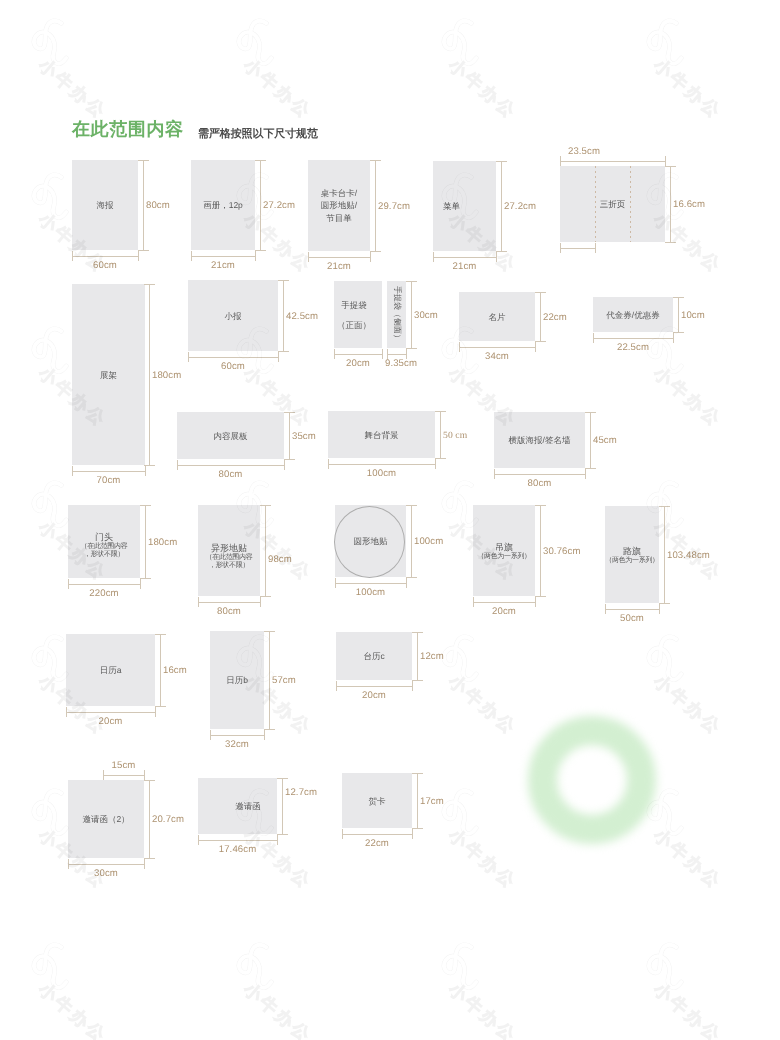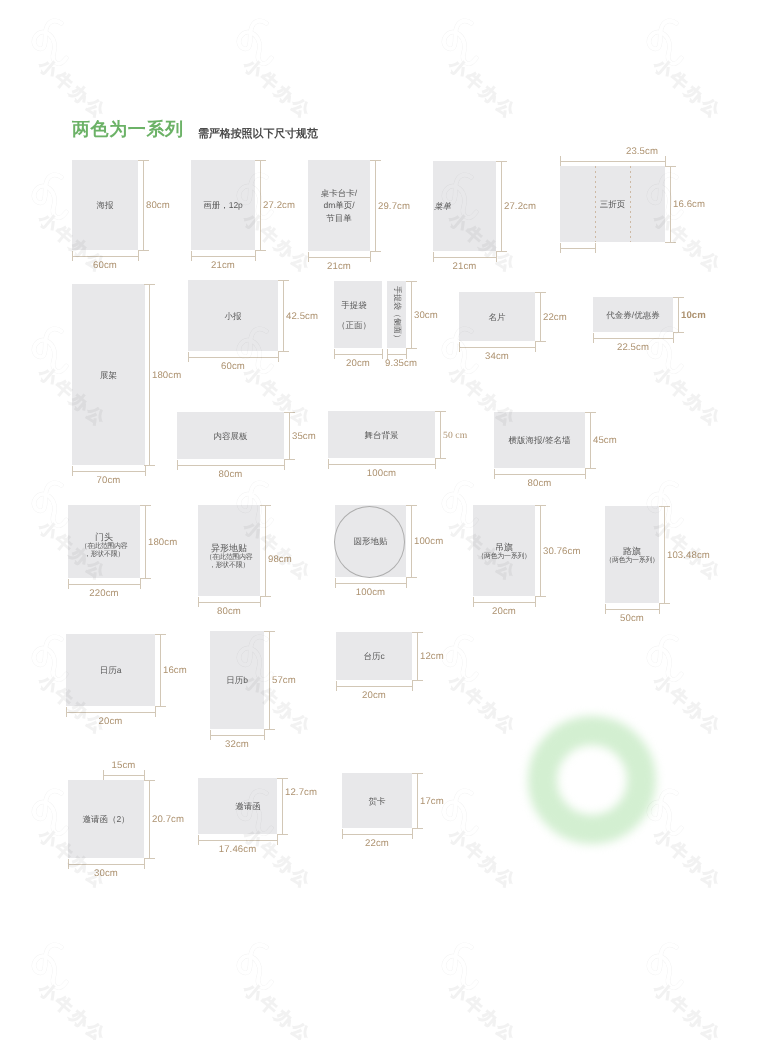"两色为一系列" h1 { text: 两色为一系列 -> 在此范围内容 }
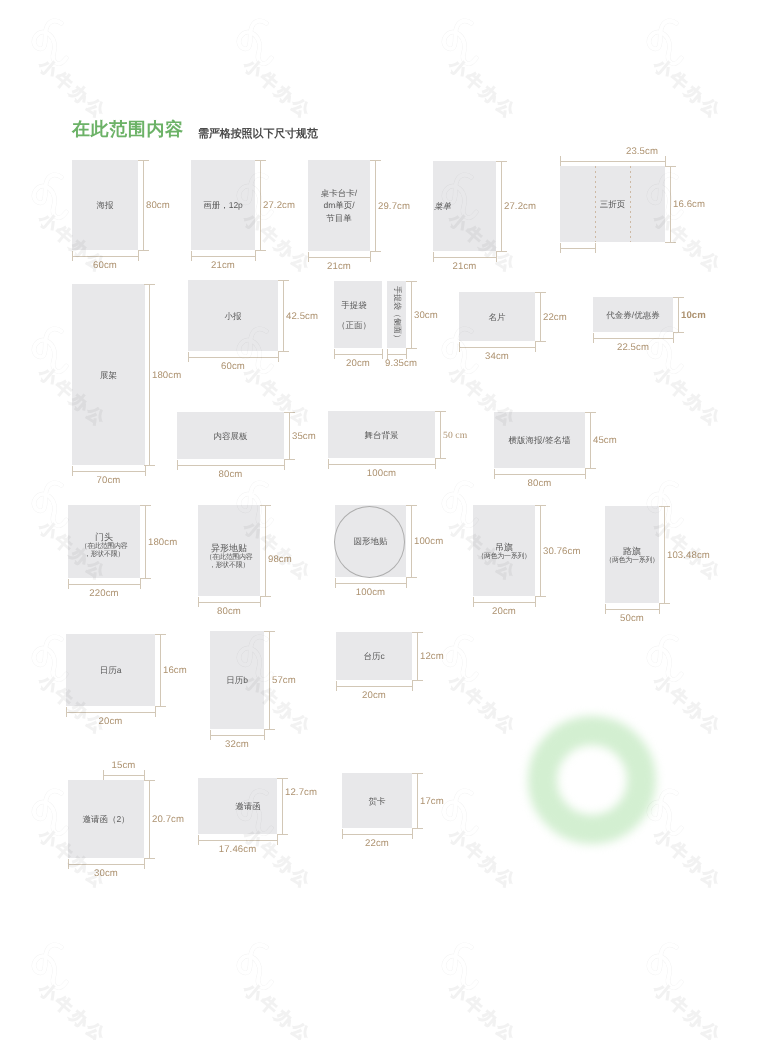"23.5cm" div.dimtext { left: 642px -> 584px }
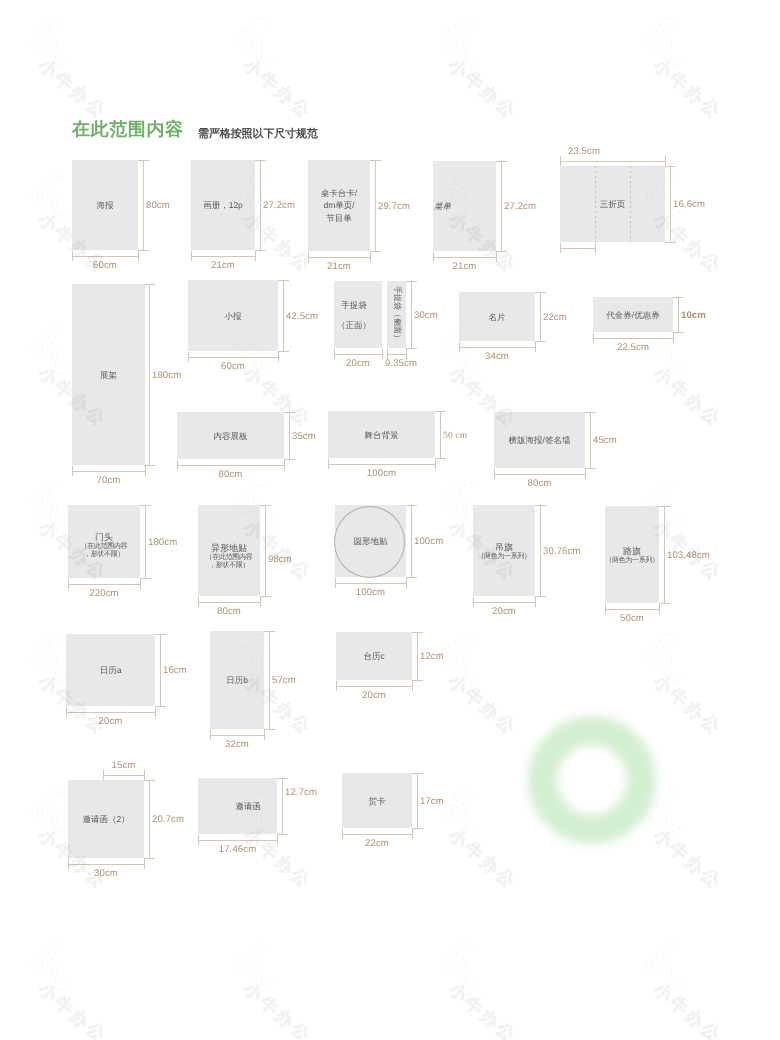"桌卡台卡/" div.boxlabel { text: dm单页/ -> 圆形地贴/ }
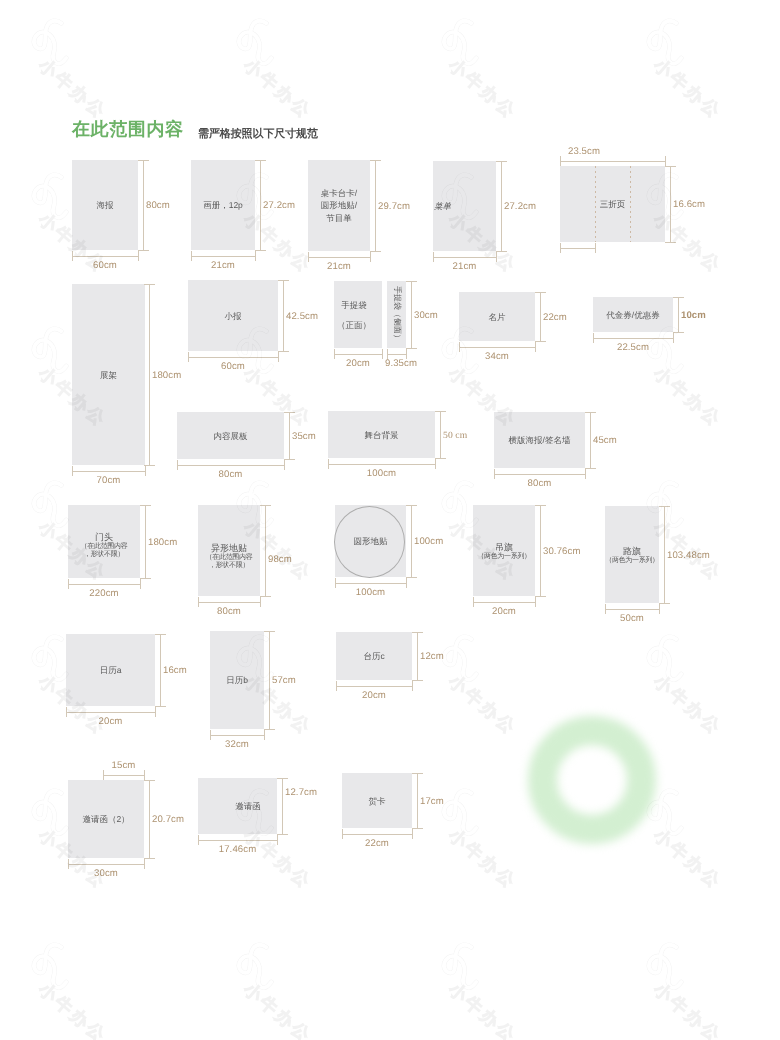"菜单" div.boxlabel { font-style: italic -> none; left: 411px -> 420px }
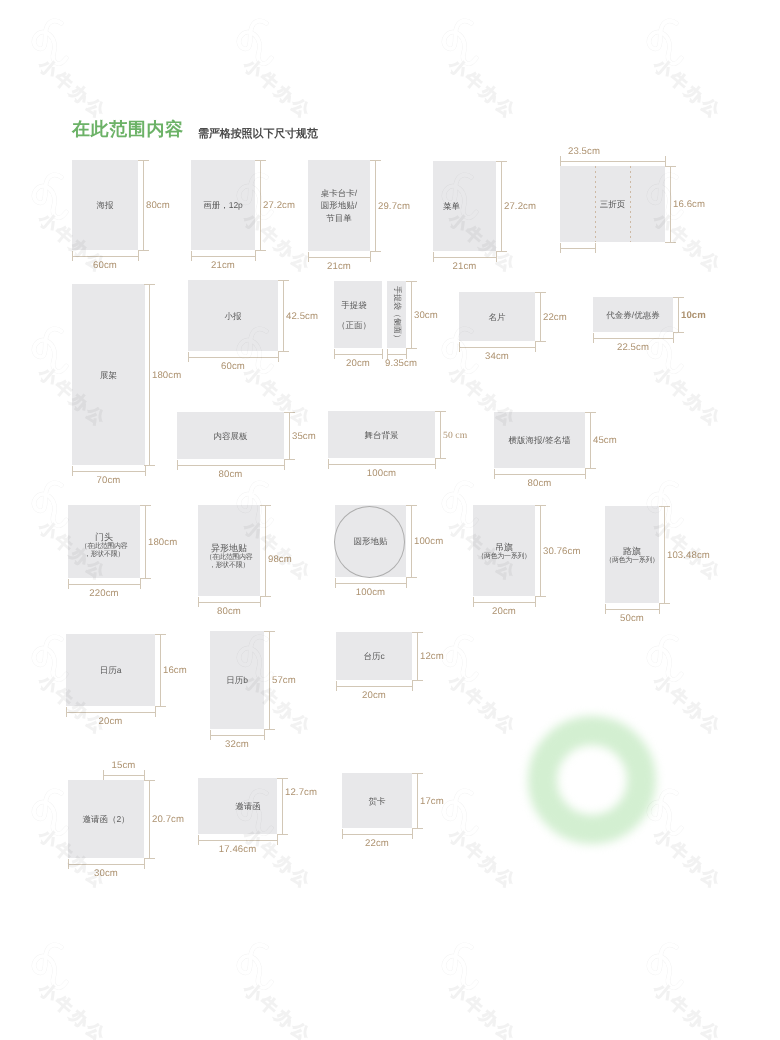"10cm" div.dimtext { font-weight: bold -> none }
